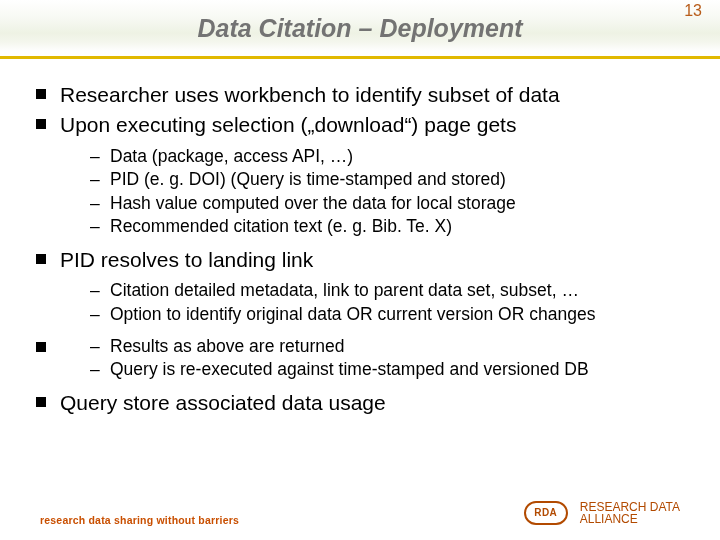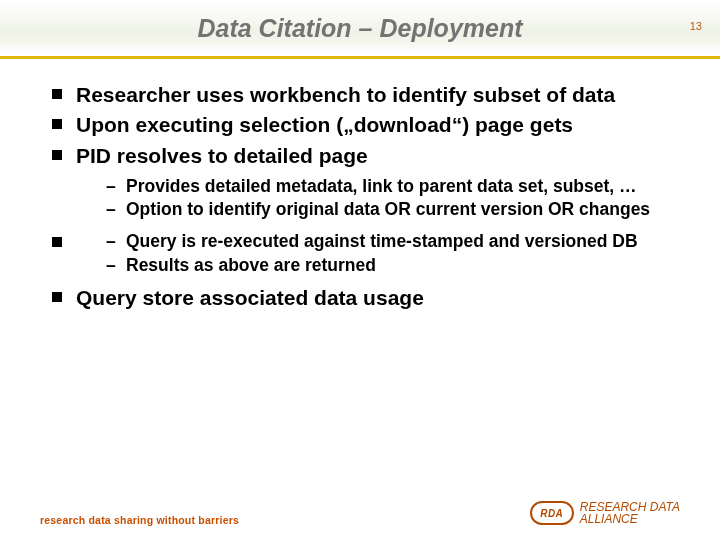"13" .page-num { font-size: 11px -> 16px; top: 20px -> 2px }
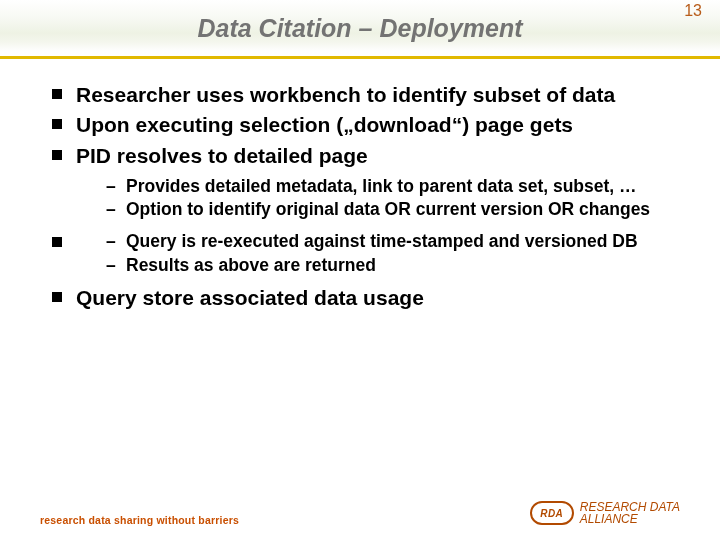"Researcher uses workbench to identify" .content { font-weight: bold -> none; left: 52px -> 36px }
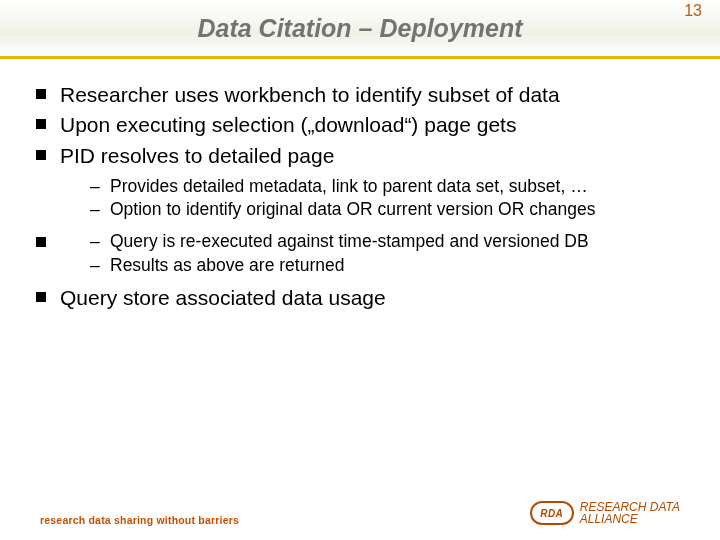"Data (package, access API, …)" ul.lvl2 { html: none -> <ul> <li>Data (package, access API, …)</li> <li>PID (e. g. DOI) (Query is time-stamped and stored)</li> <li>Hash value computed over the data for local storage</li> <li>Recommended citation text (e. g. Bib. Te. X)</li> </ul> }
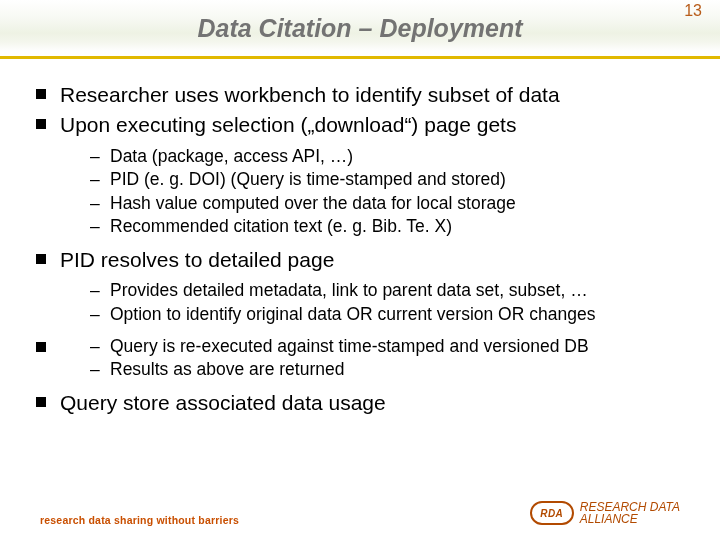"PID resolves to detailed page" span { text: detailed page -> landing link }
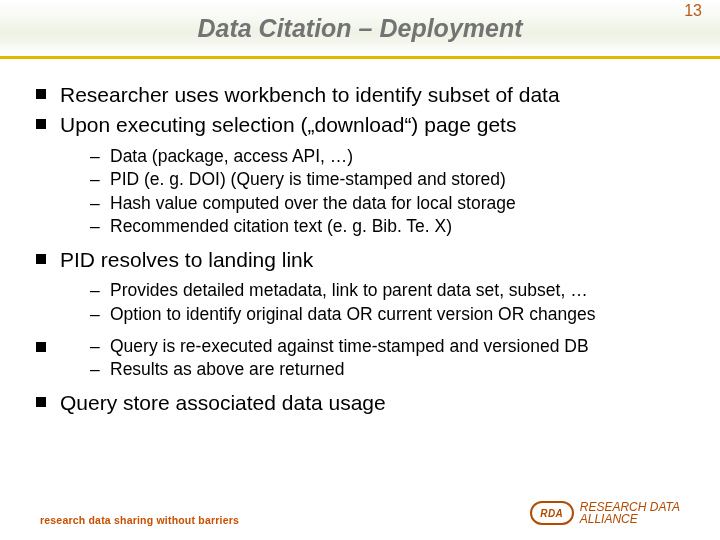"Provides detailed metadata, link to" li { text: Provides -> Citation }
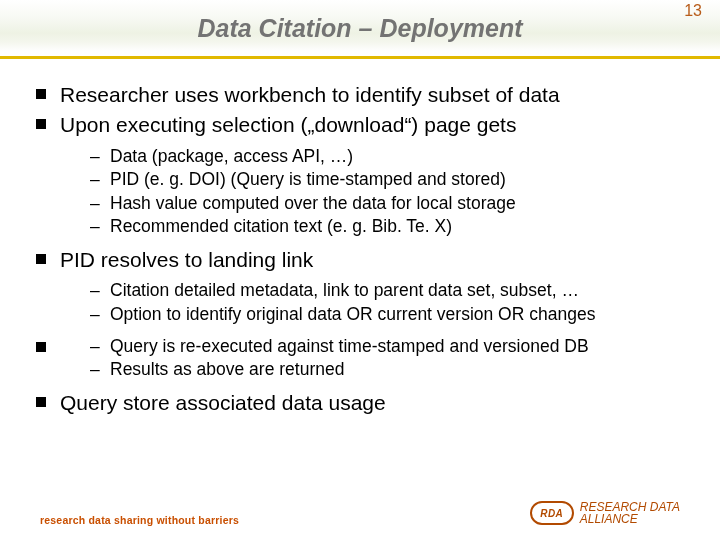"Query is re-executed against" li { order: before "Results as above are returned" -> after "Results as above are returned" }
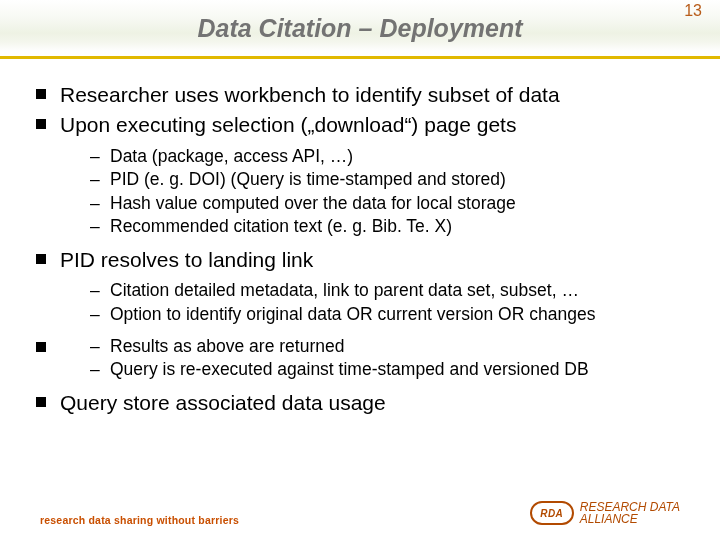"RDA" .footer-right { align-items: center -> none; font-style: italic -> none; gap: 6px -> 12px }
